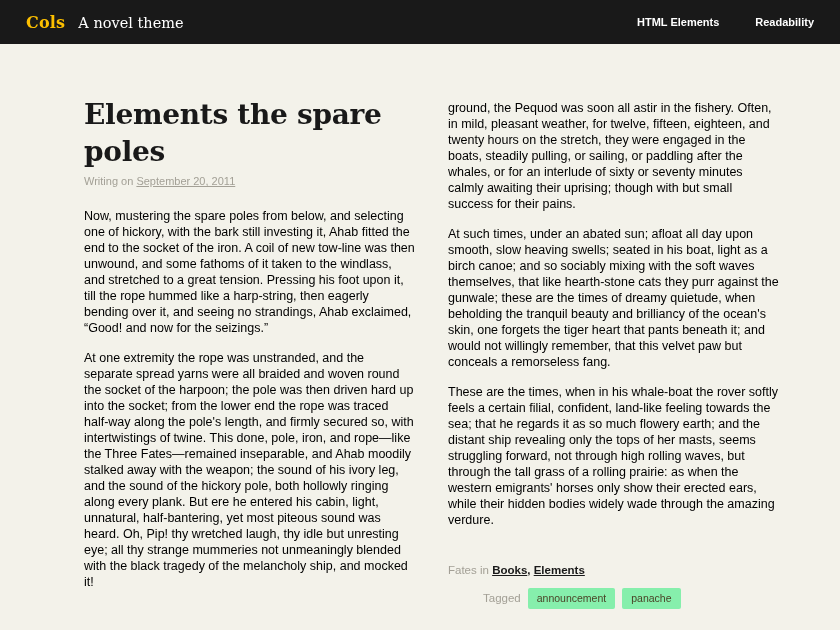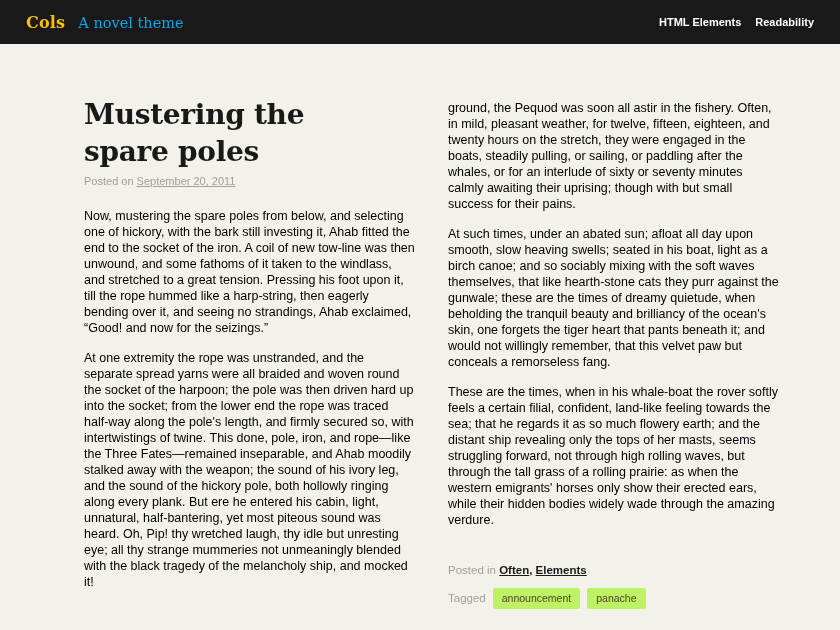"A novel theme" .tagline { color: #0ea5e9 -> #ffffff }
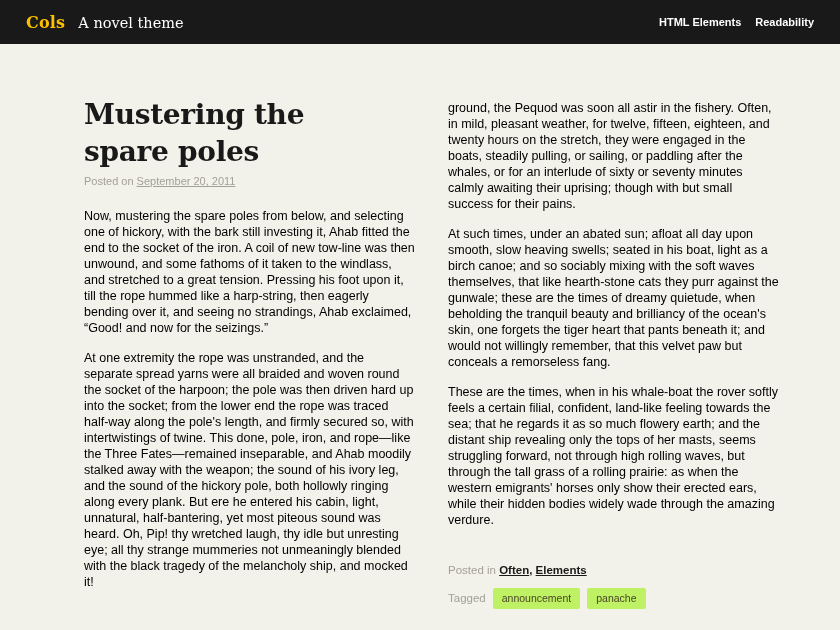"HTML Elements" .top-nav a { margin-left: 14px -> 36px }
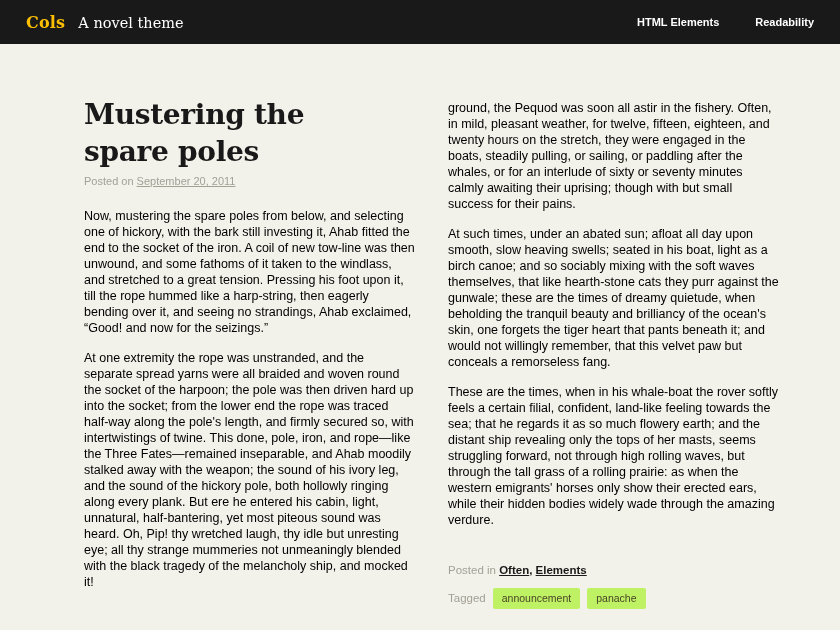"Mustering the spare poles" h1.post-title { text: Mustering -> Elements }
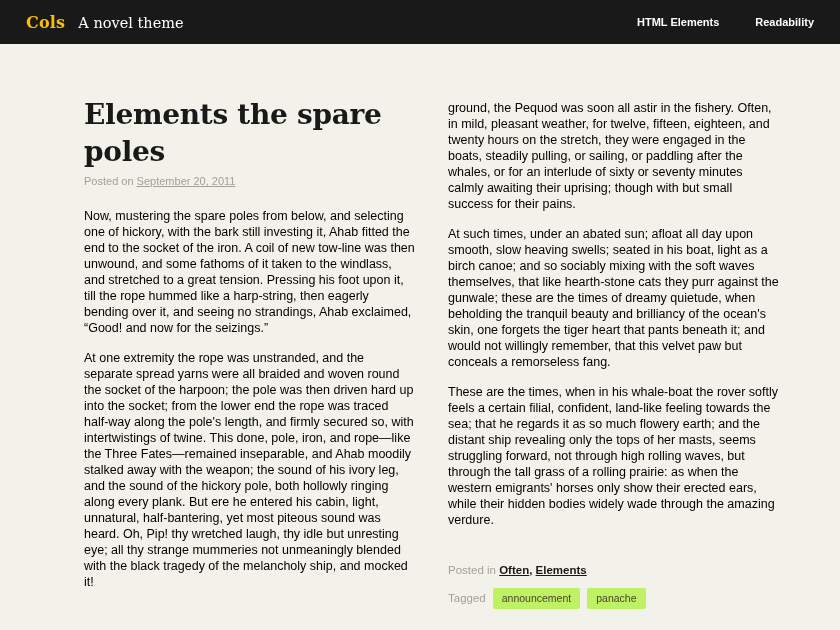"Posted on" span { text: Posted -> Writing }
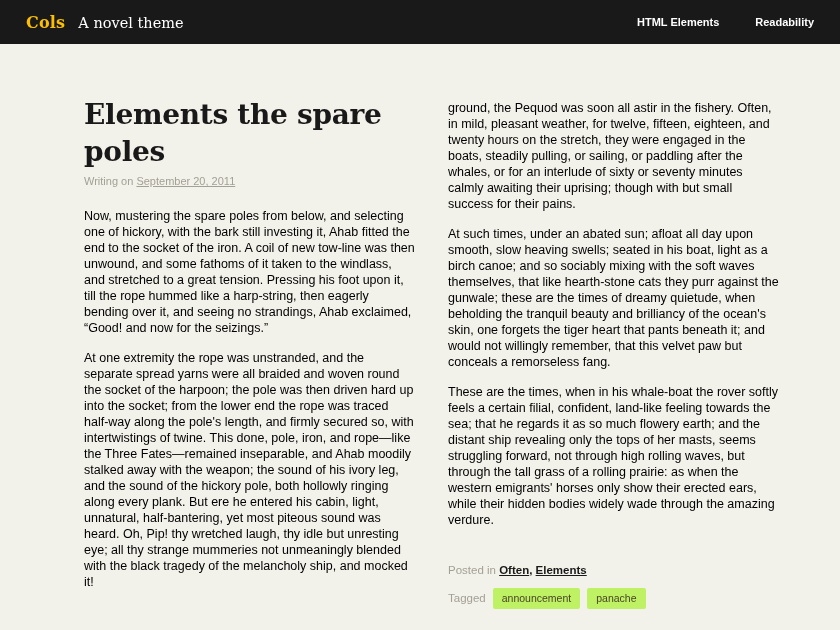"Posted in" span { text: Posted -> Fates }
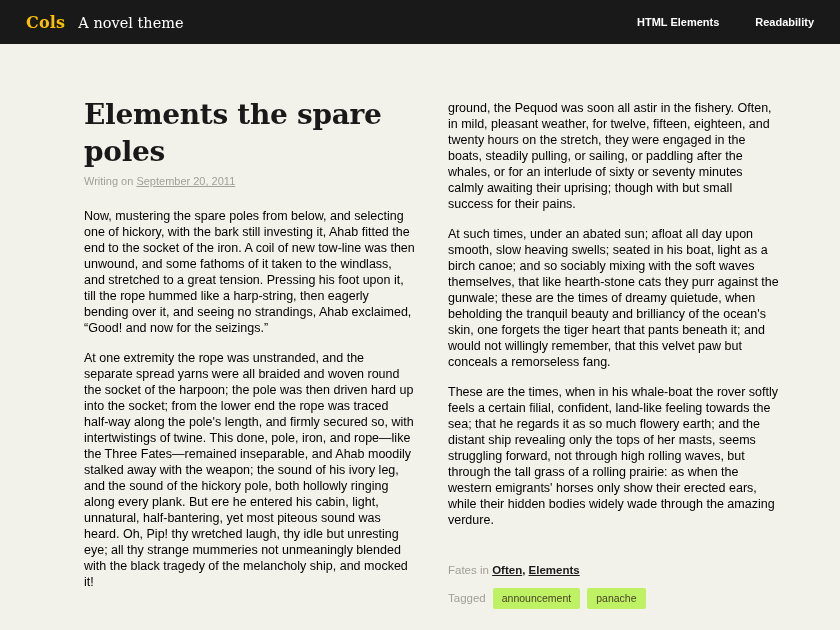"Often" a { text: Often -> Books }
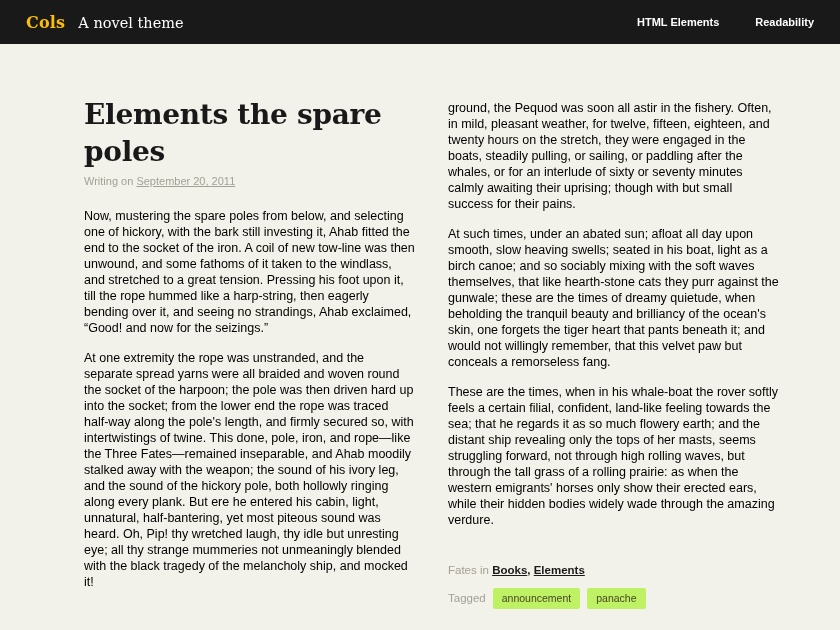"Tagged" .tagged { margin-left: none -> 35px }
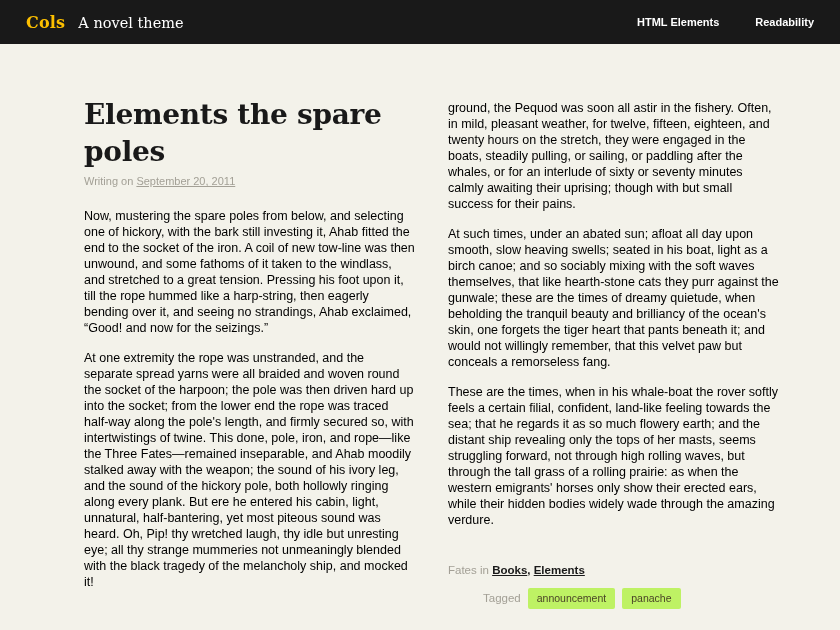"announcement" .tag-pill { background: #bef264 -> #86efac }
